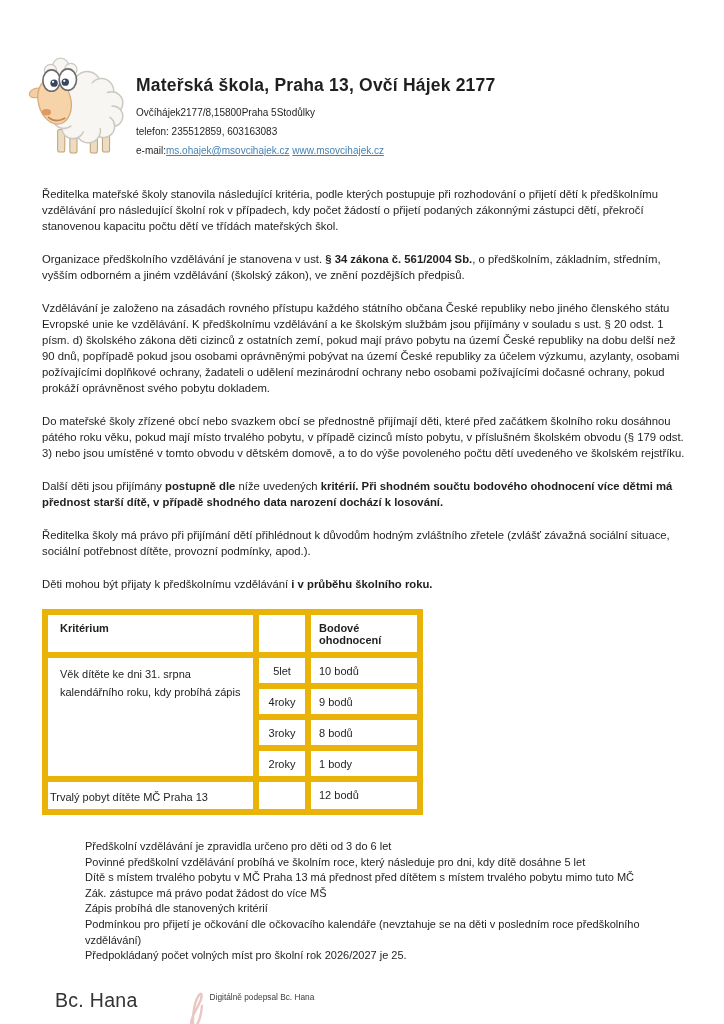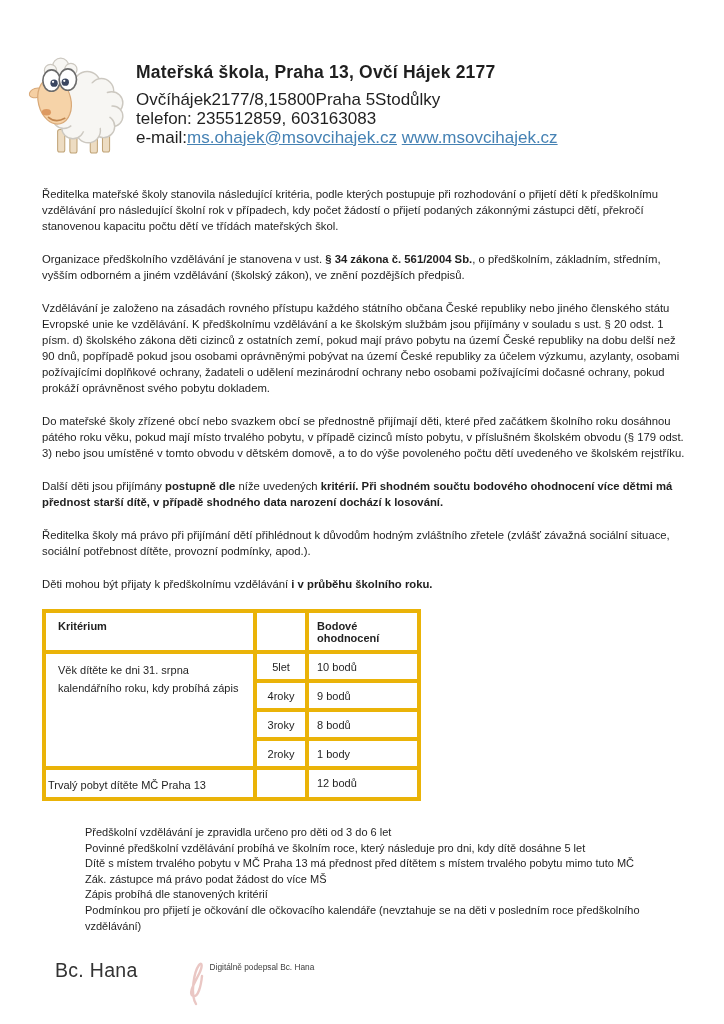"Mateřská škola, Praha 13, Ovčí" .hdr { align-items: center -> flex-end }
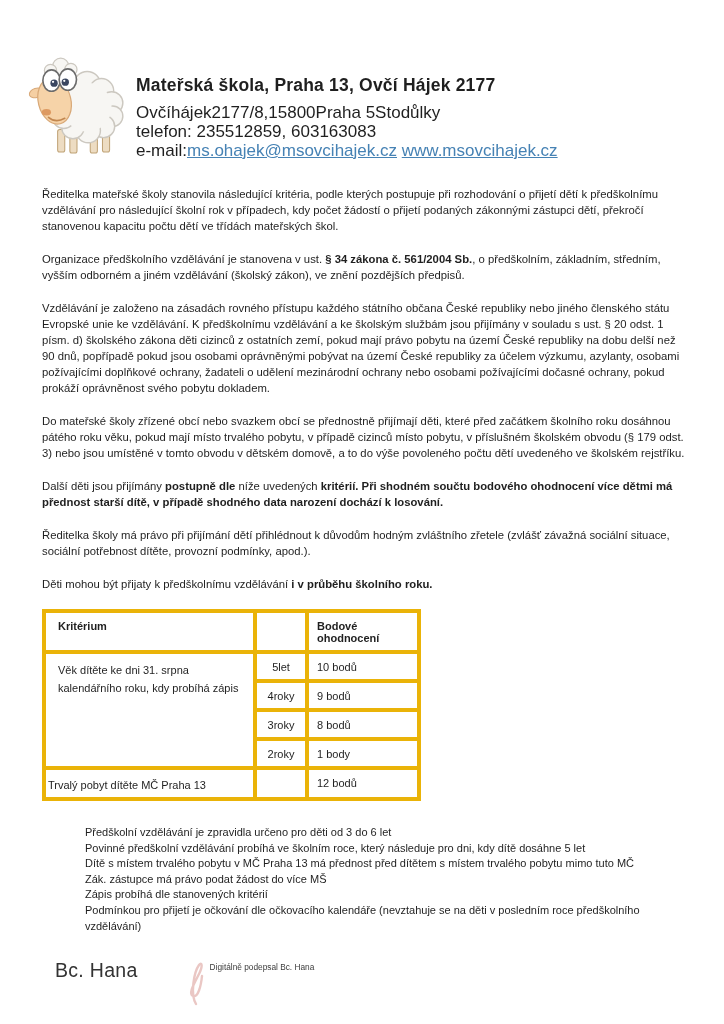"Ovčíhájek2177/8,15800Praha 5Stodůlky" .hdr-line { font-size: 17px -> 10px }
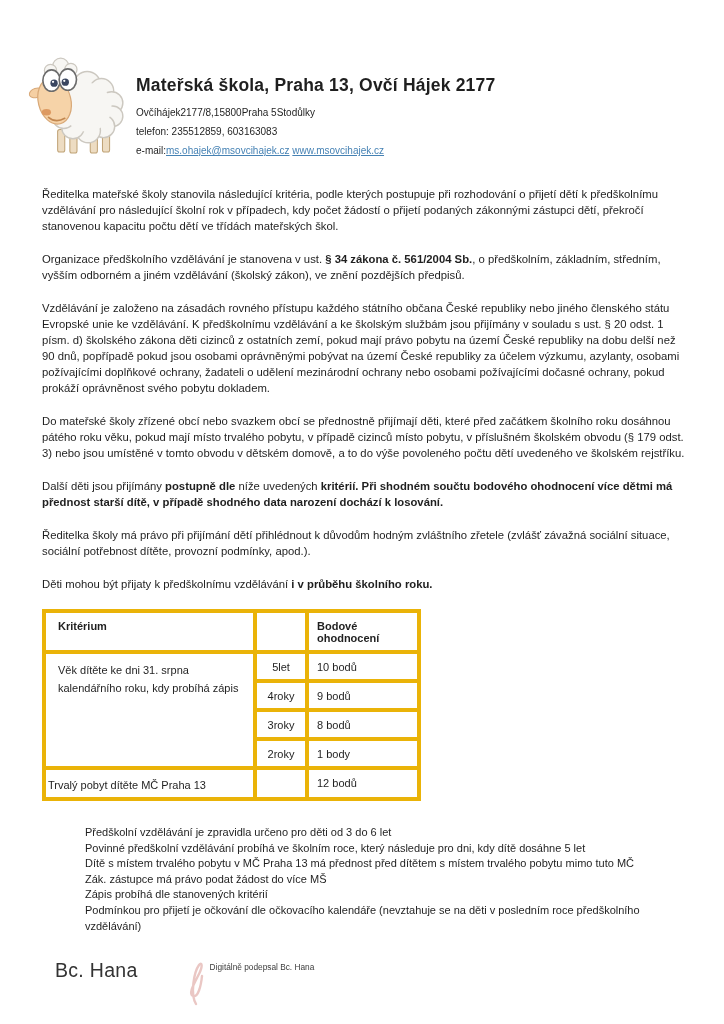"Kritérium" .crit-table td { border: 4px solid #eab308 -> 6px solid #eab308 }
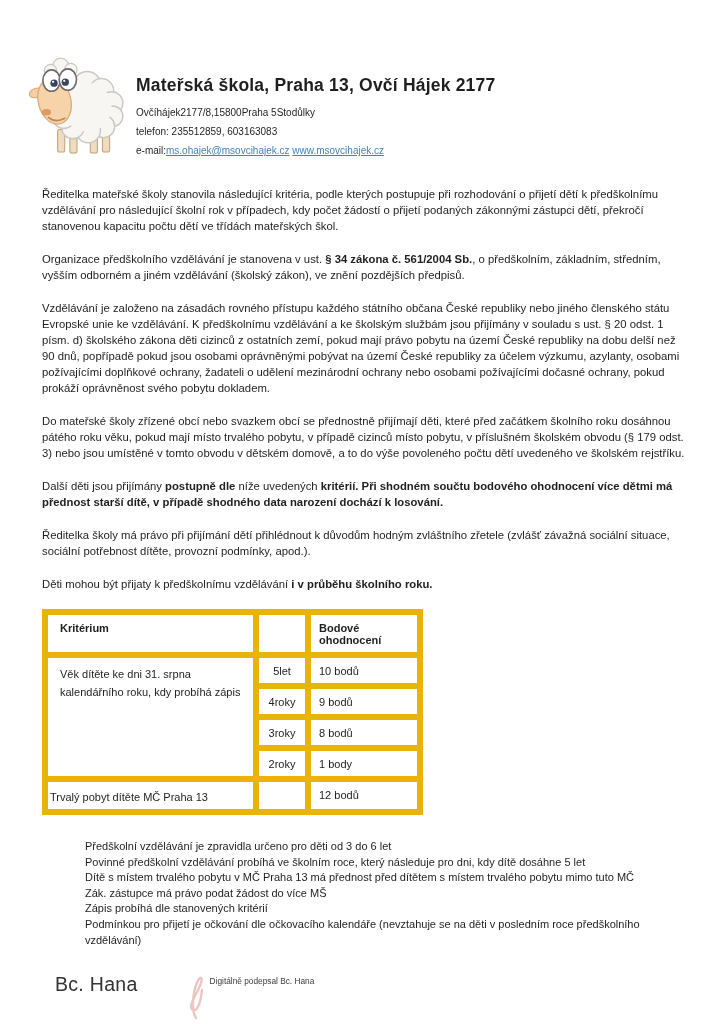"Předpokládaný počet volných míst pro" li { html: none -> <li>Předpokládaný počet volných míst pro školní rok 2026/2027 je 25.</li> }
